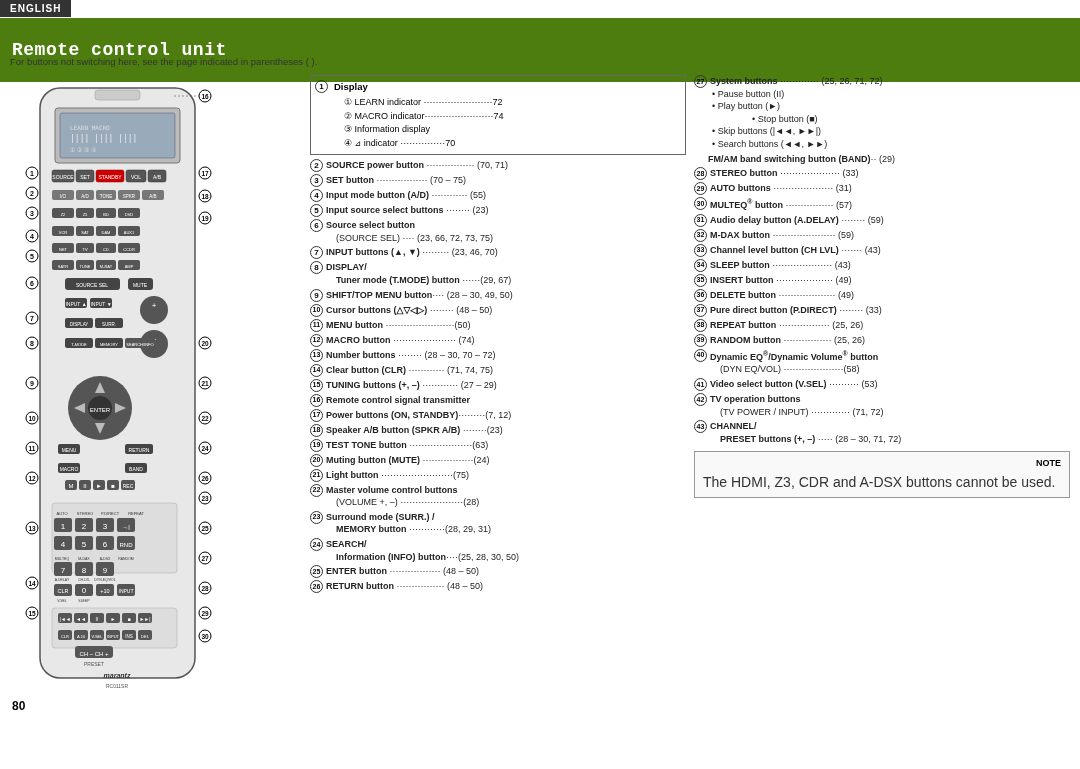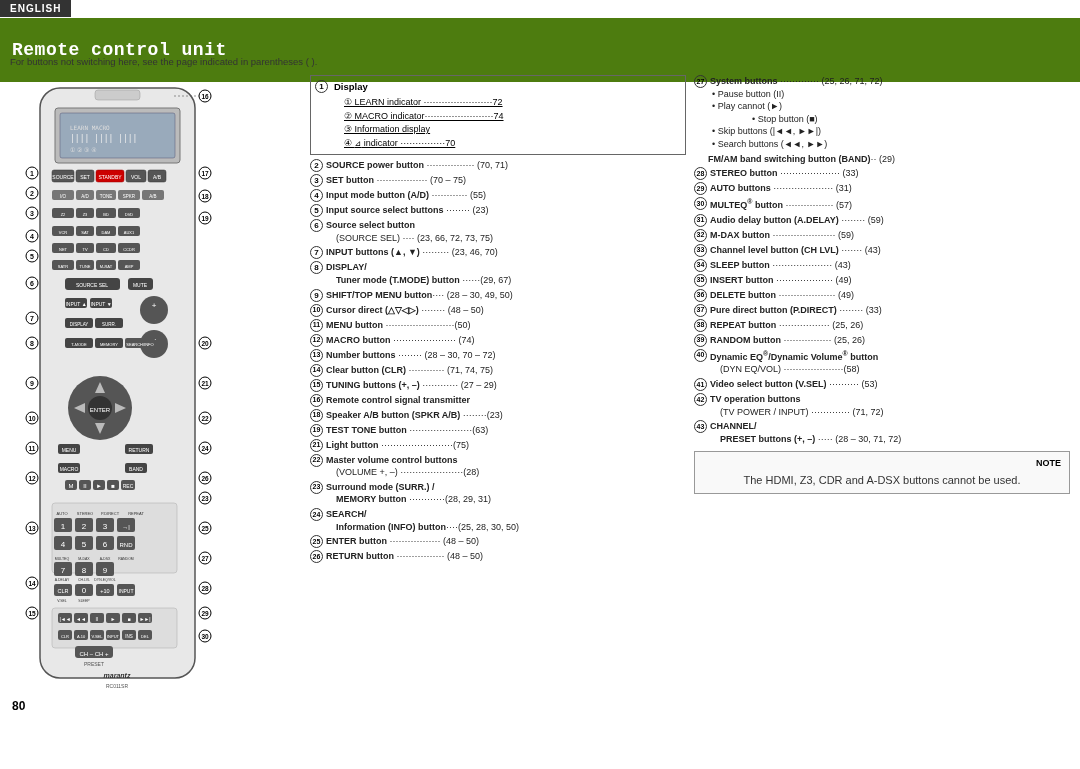"① LEARN indicator" .display-sub { text-decoration: underline -> none }
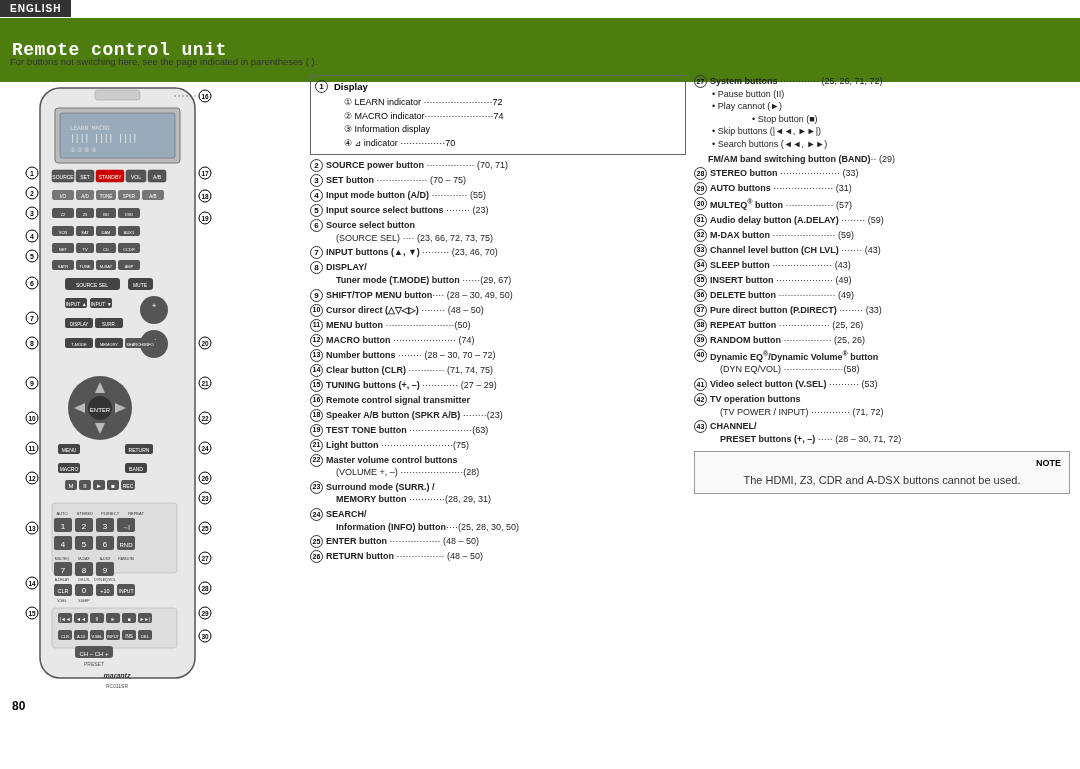"• Play cannot (►)" span { text: cannot -> button }
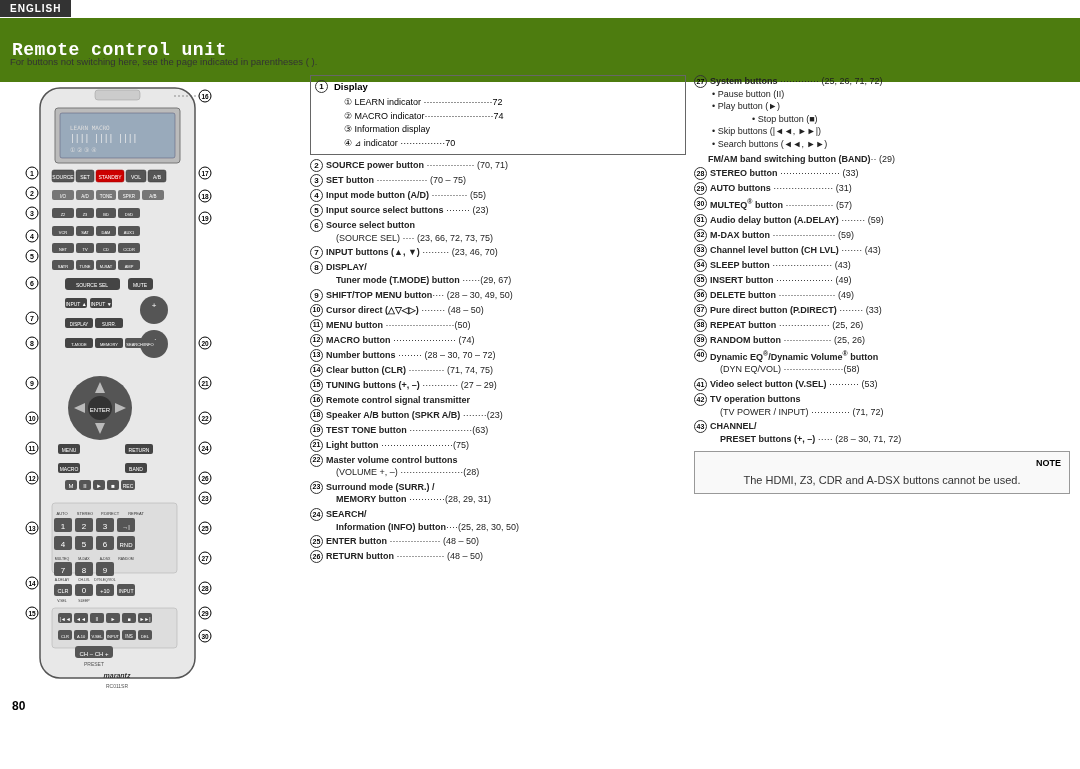"Cursor direct (△▽◁▷)" strong { text: direct -> buttons }
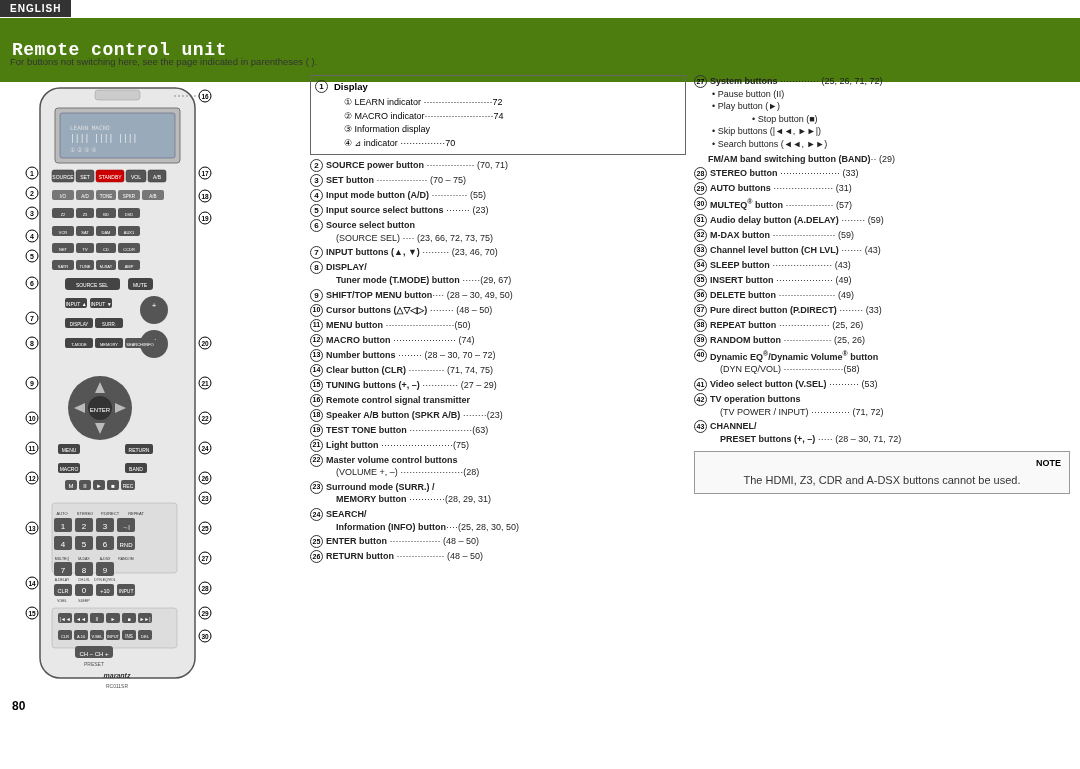"Power buttons (ON, STANDBY)·········(7," div.desc-item { html: none -> <div> <span>17</span> <span><strong>Power buttons (ON, STANDBY)</strong>·········(7, 12)</span> </div> }
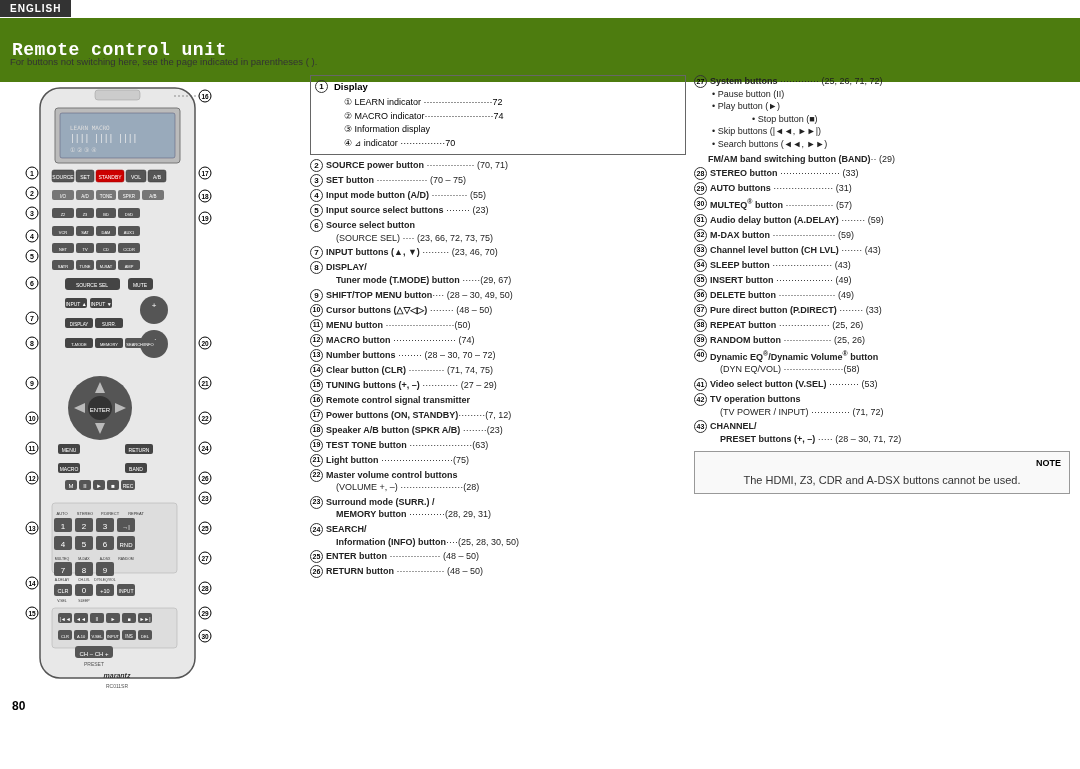"Muting button (MUTE)" div.desc-item { html: none -> <div> <span>20</span> <span><strong>Muting button (MUTE)</strong> ·················(24)</span> </div> }
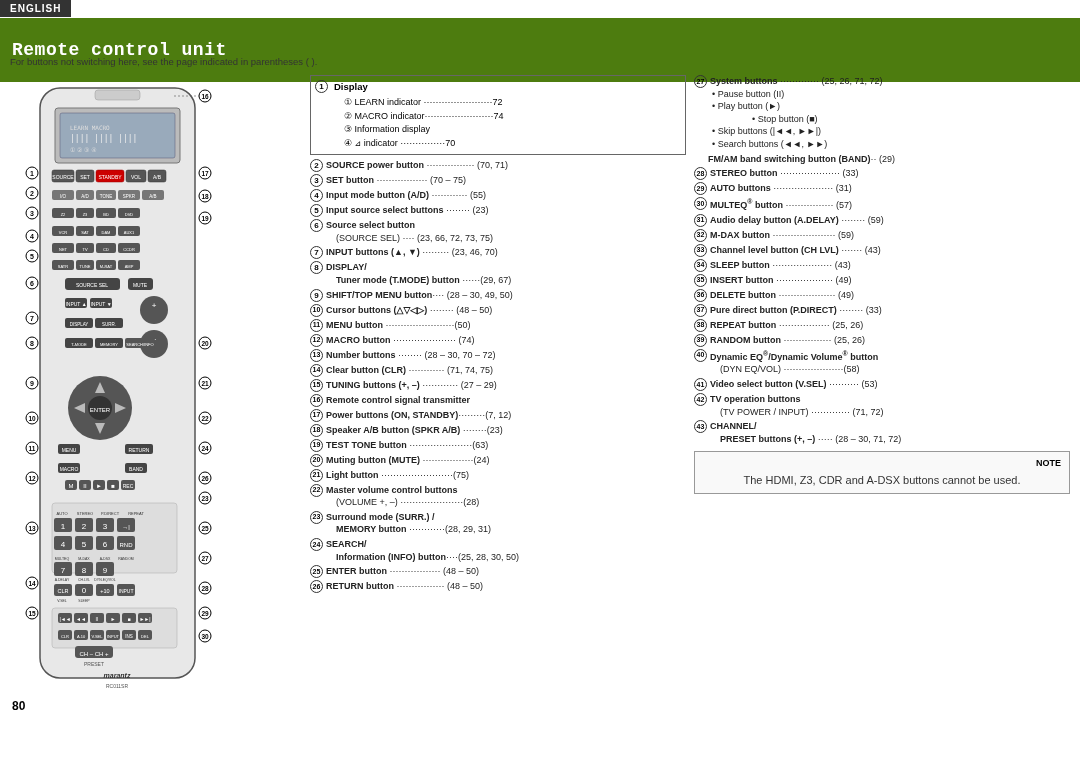"The HDMI, Z3, CDR and" .note-box .note-text { font-size: 11px -> 14px; text-align: center -> none }
